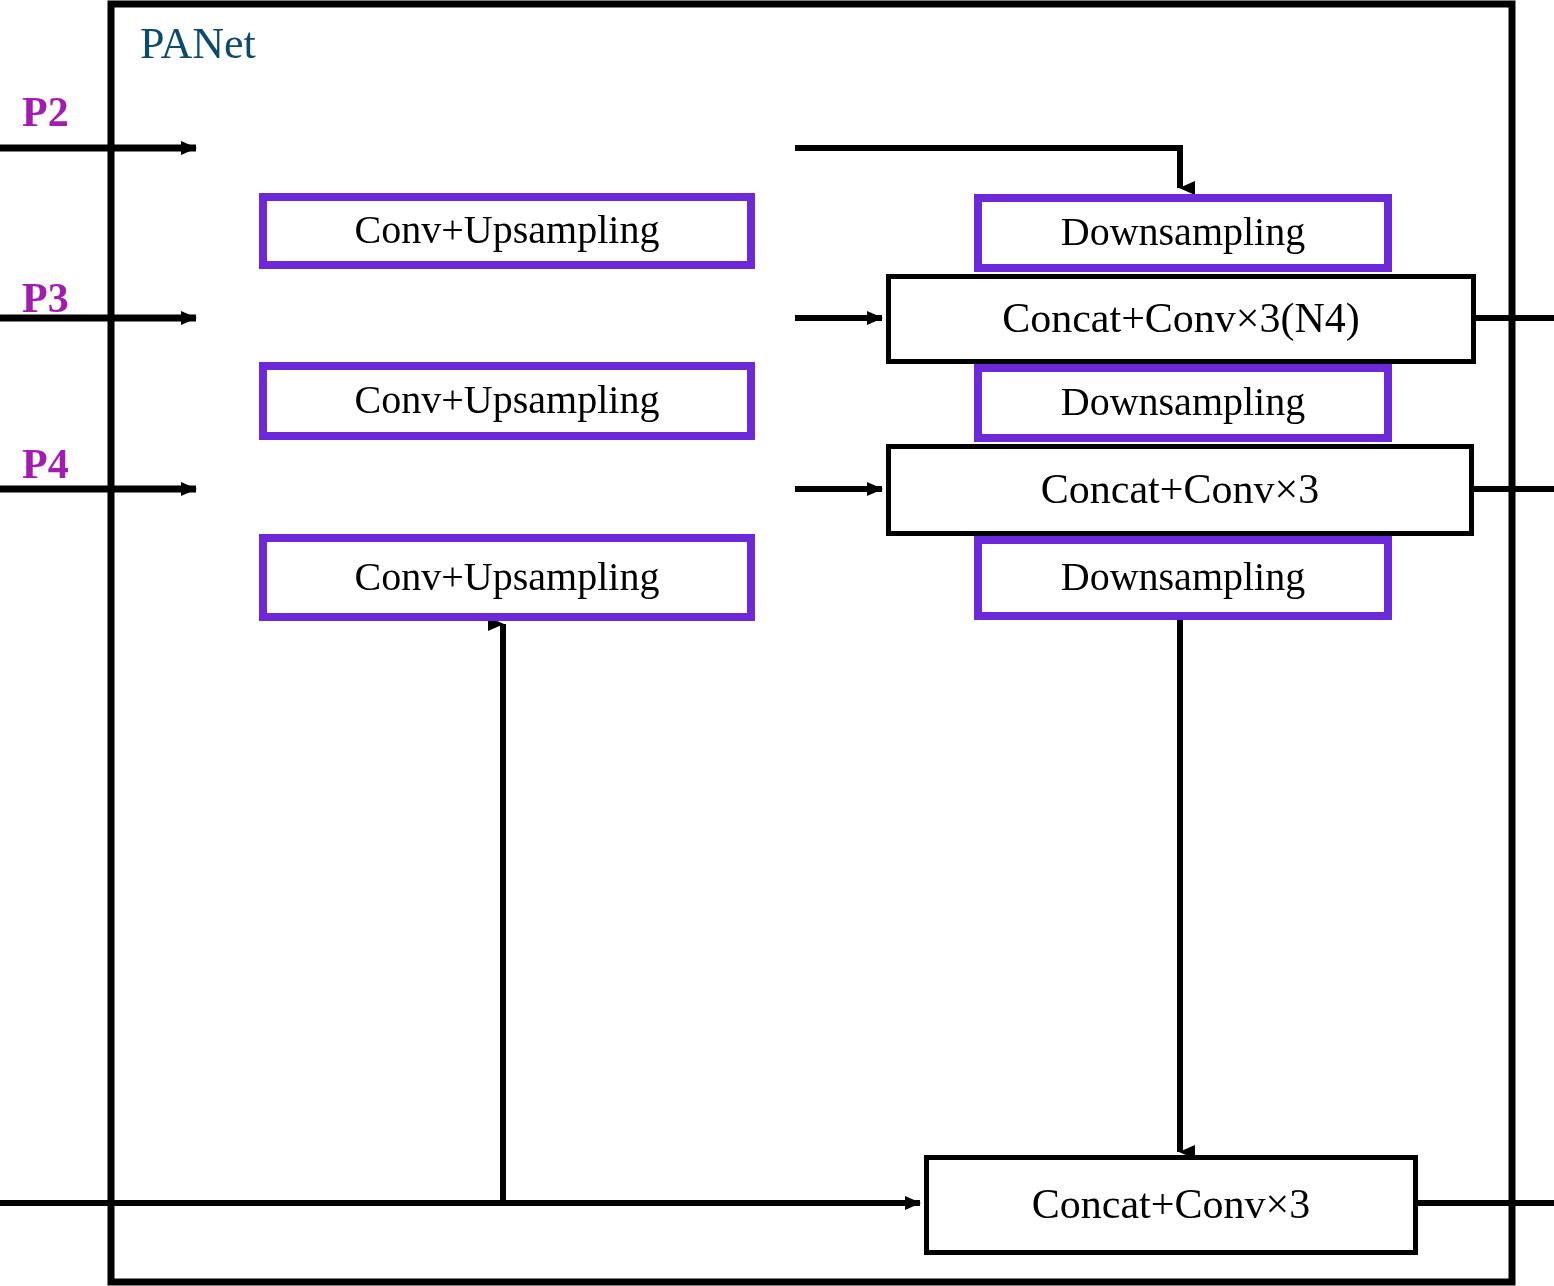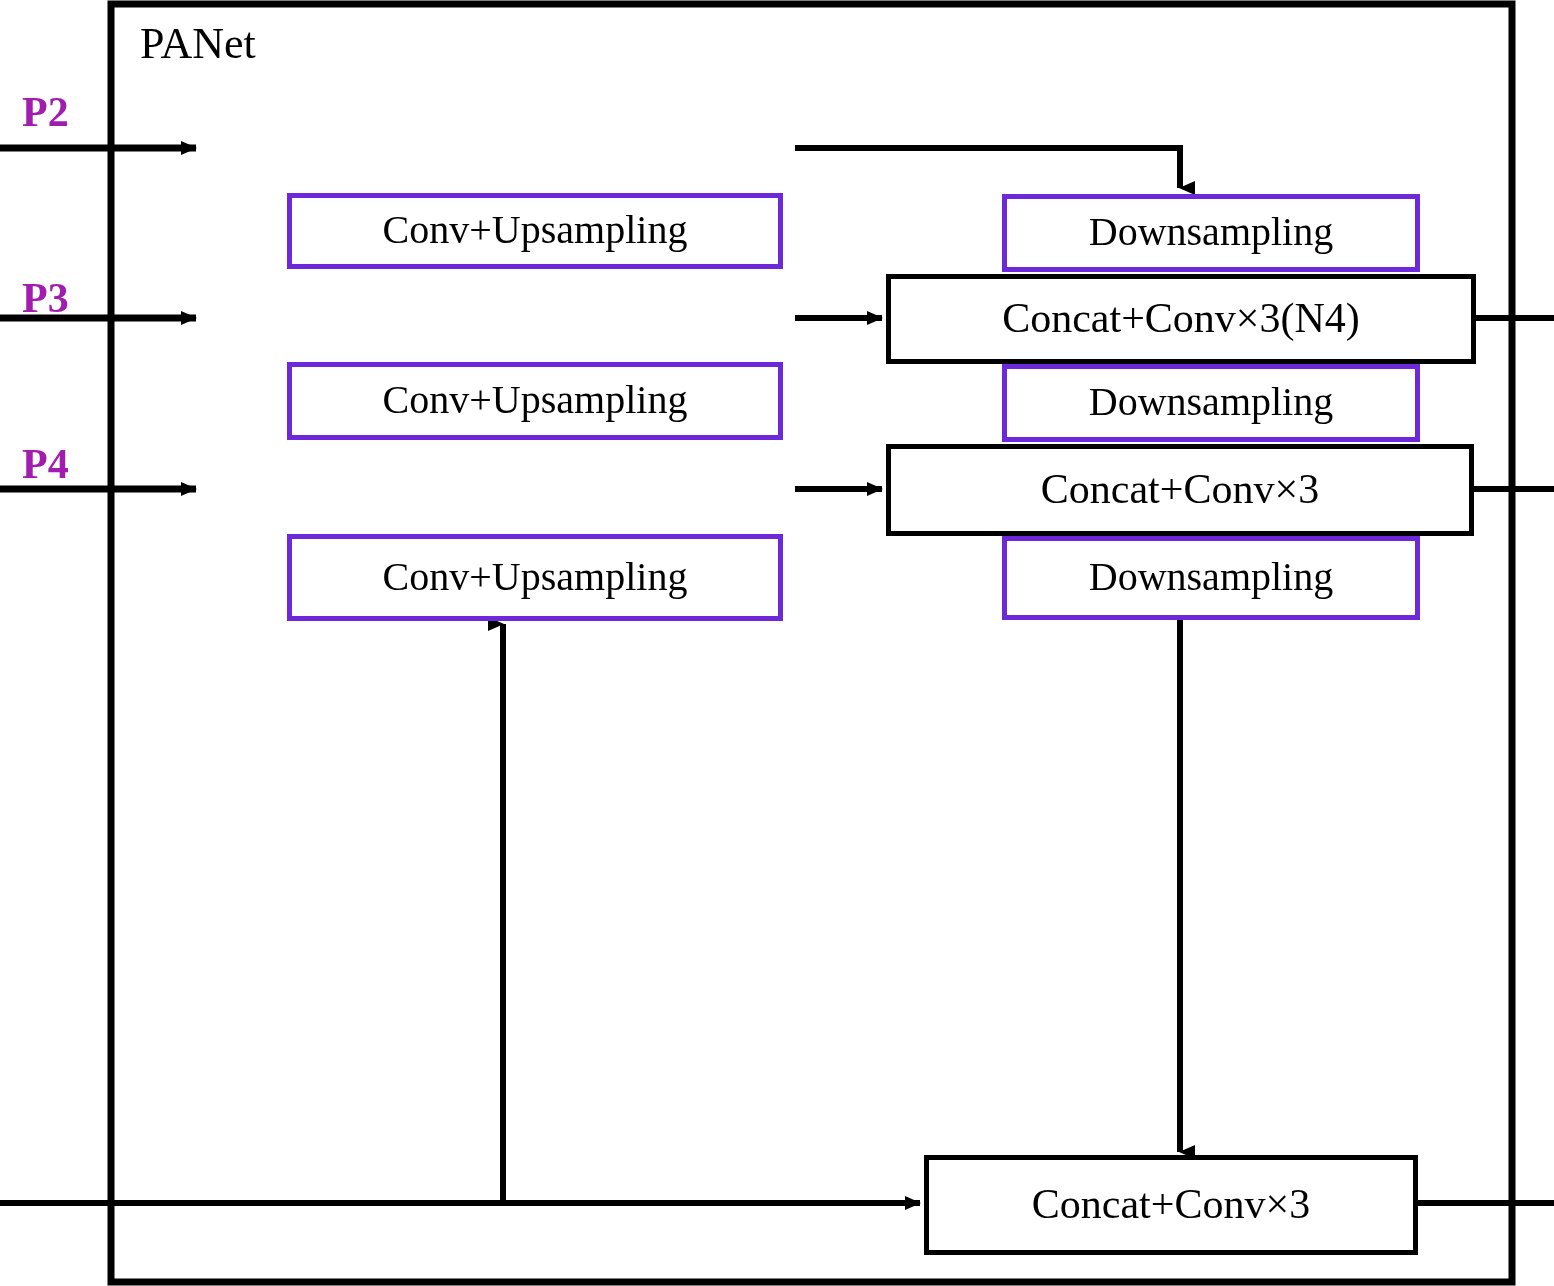"PANet" .panel-title { color: #000000 -> #0c4a6e }
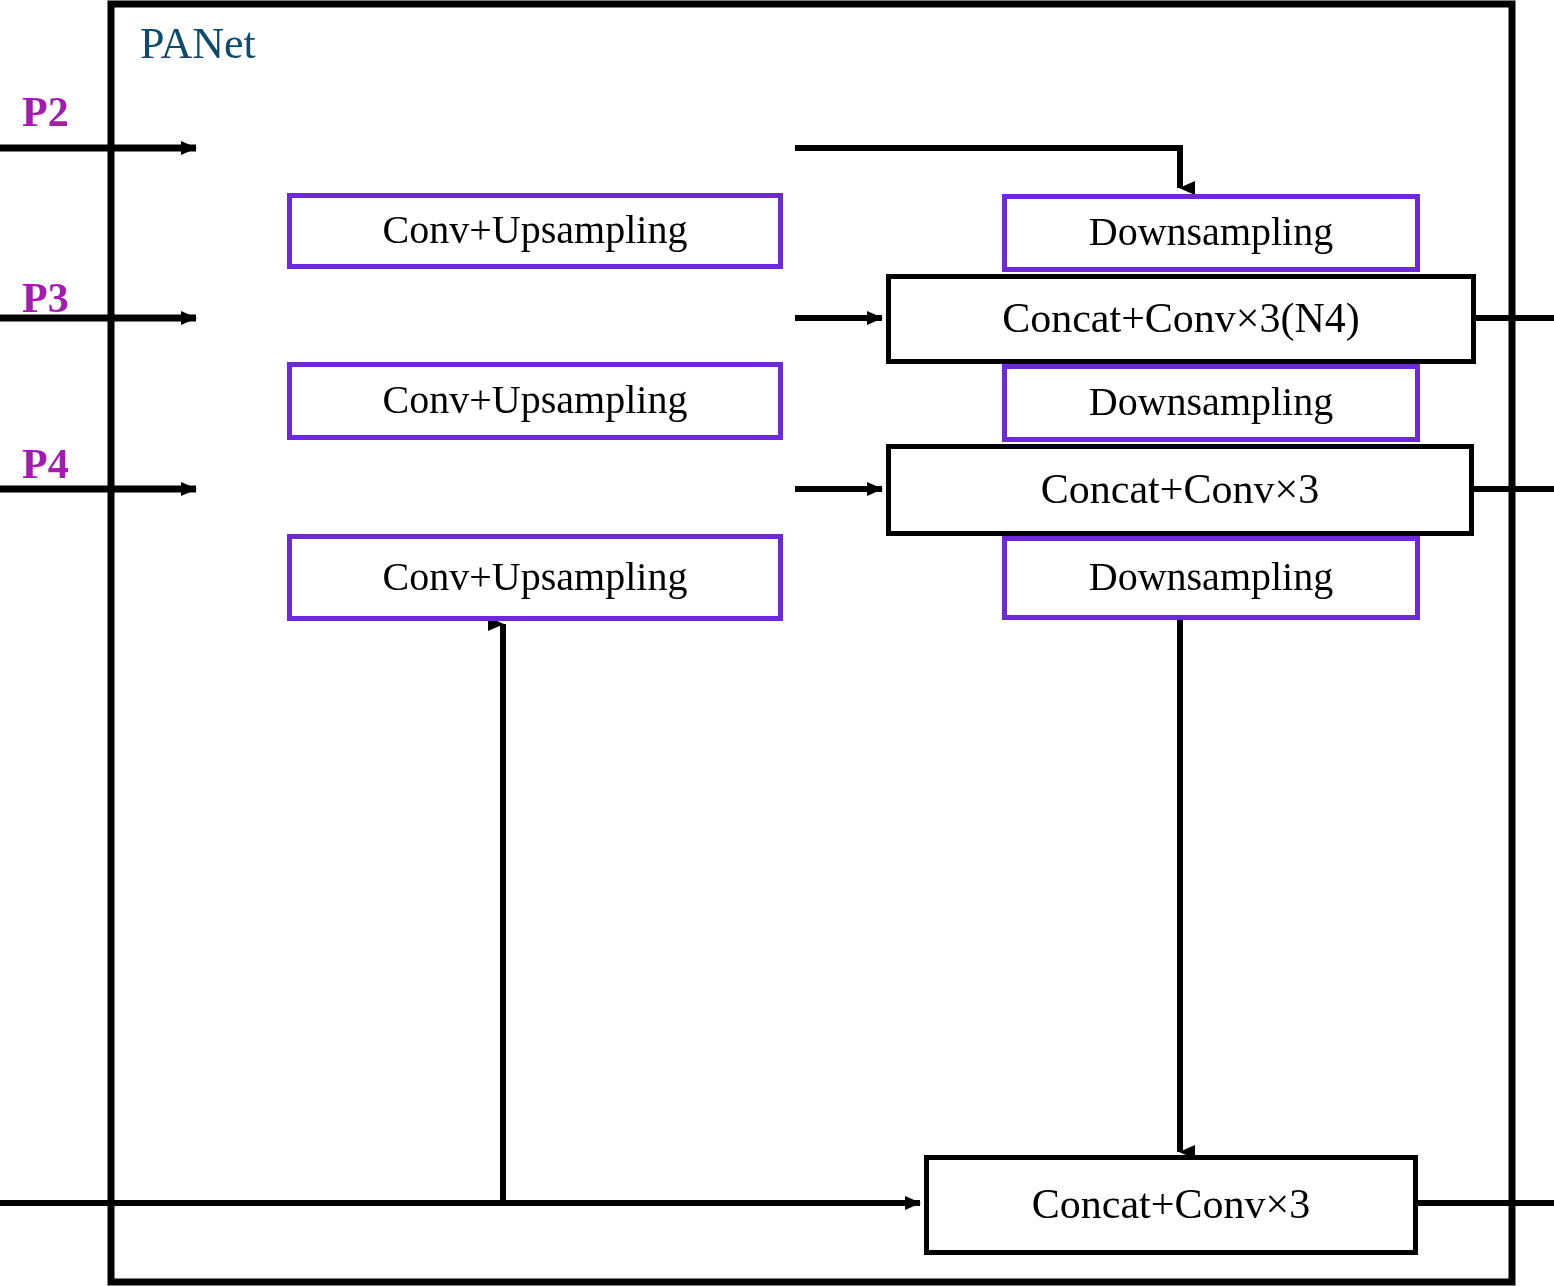"Conv+Upsampling" .node-box.thin { border: 5px solid #6d28d9 -> 8px solid #6d28d9; margin-left: 28px -> none }
